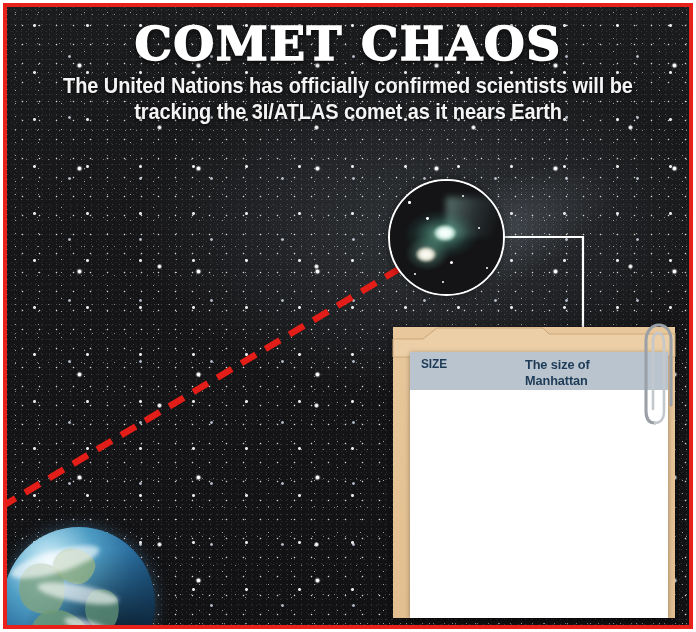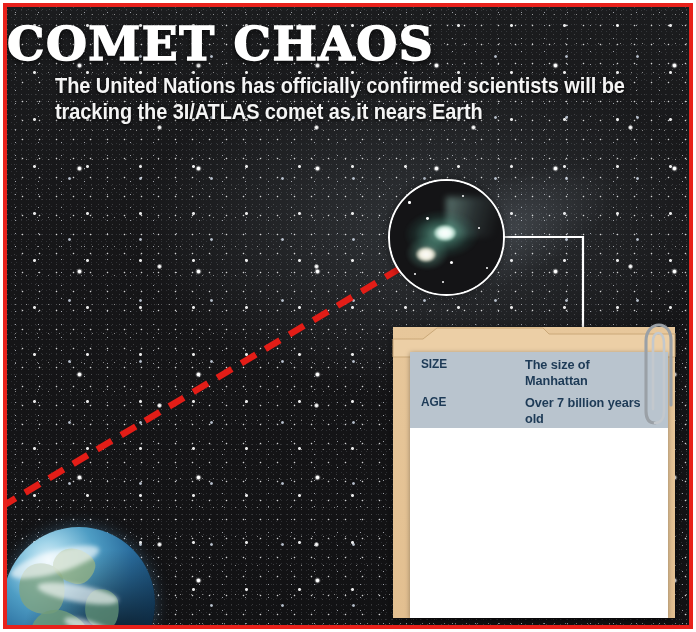"COMET CHAOS" #headline { text-align: left -> center }
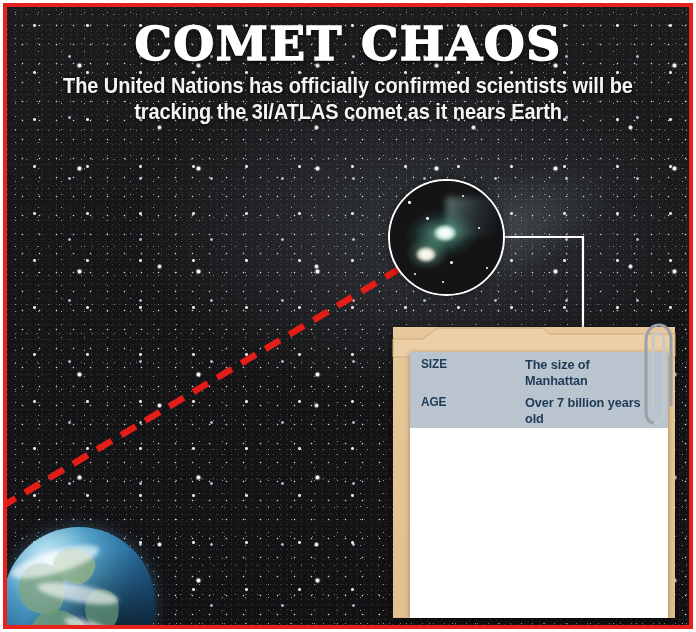"AGE" div.row { html: <div> <div>AGE</div> <div>Over 7 billion years old</div> </div> -> none }
